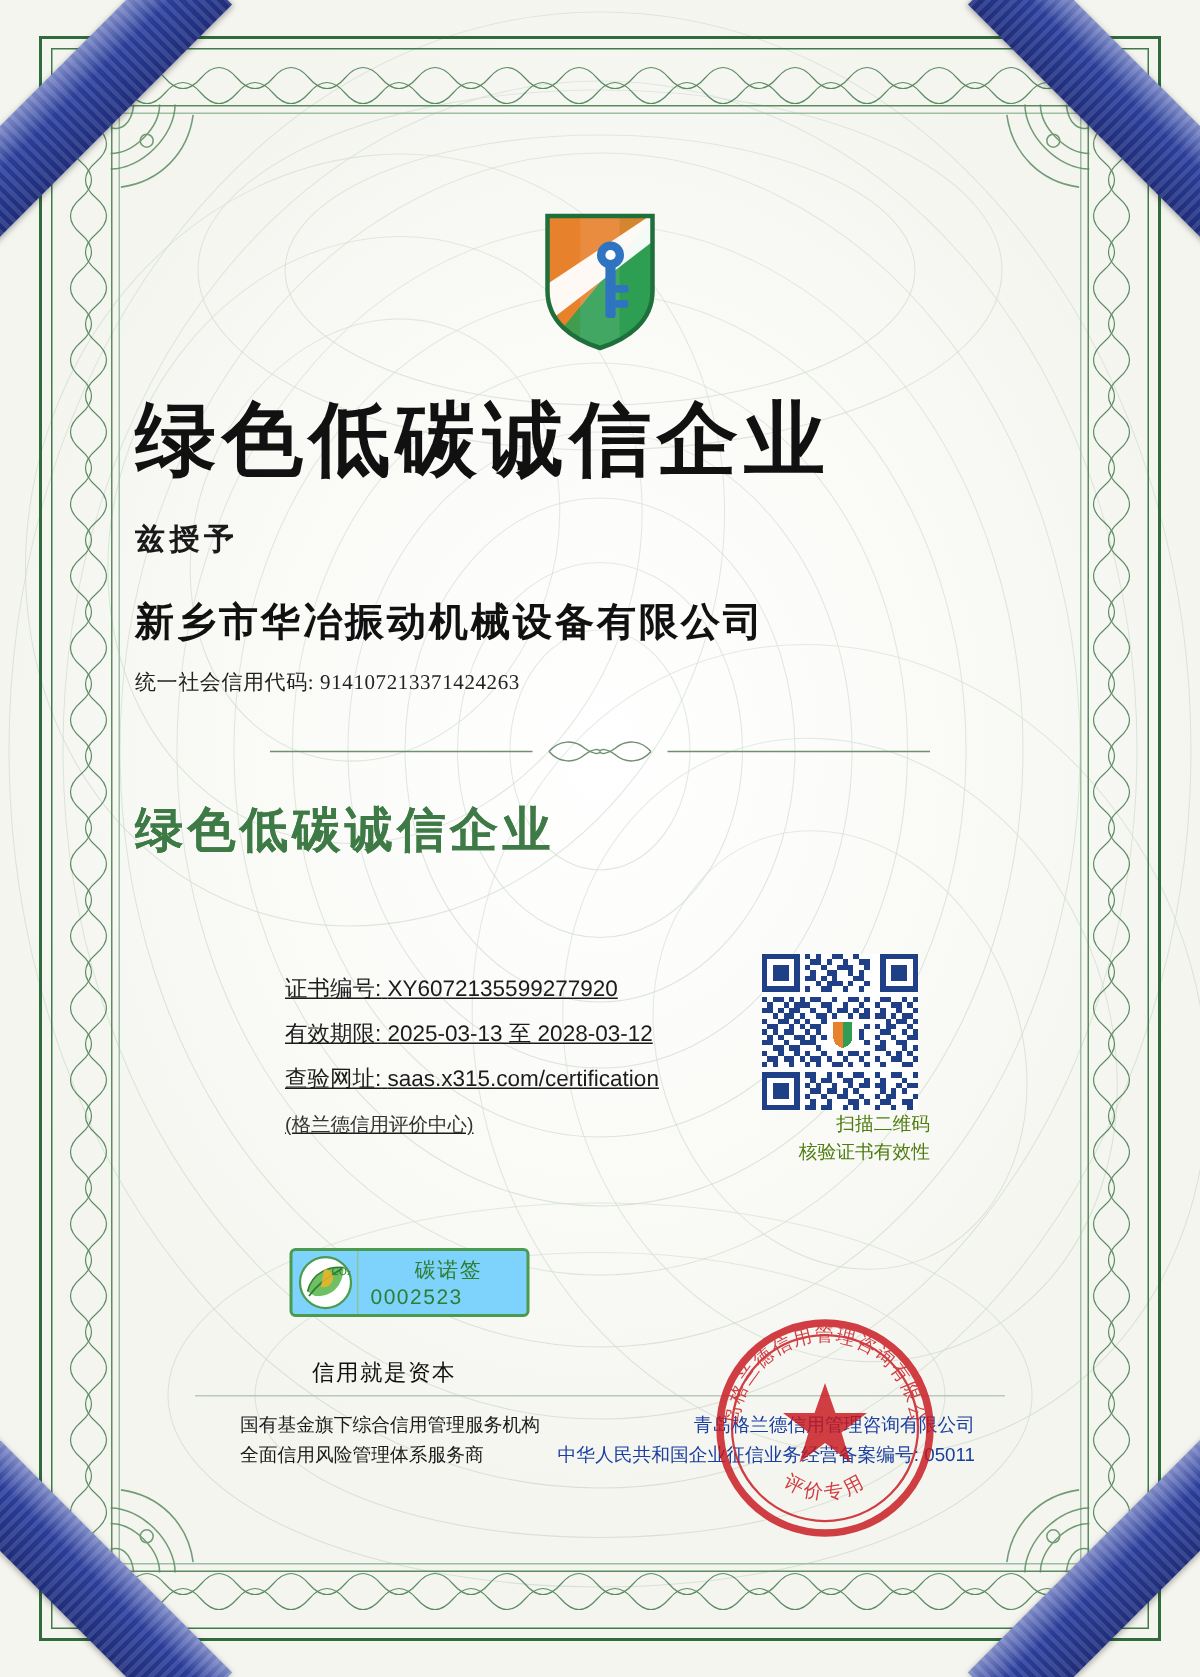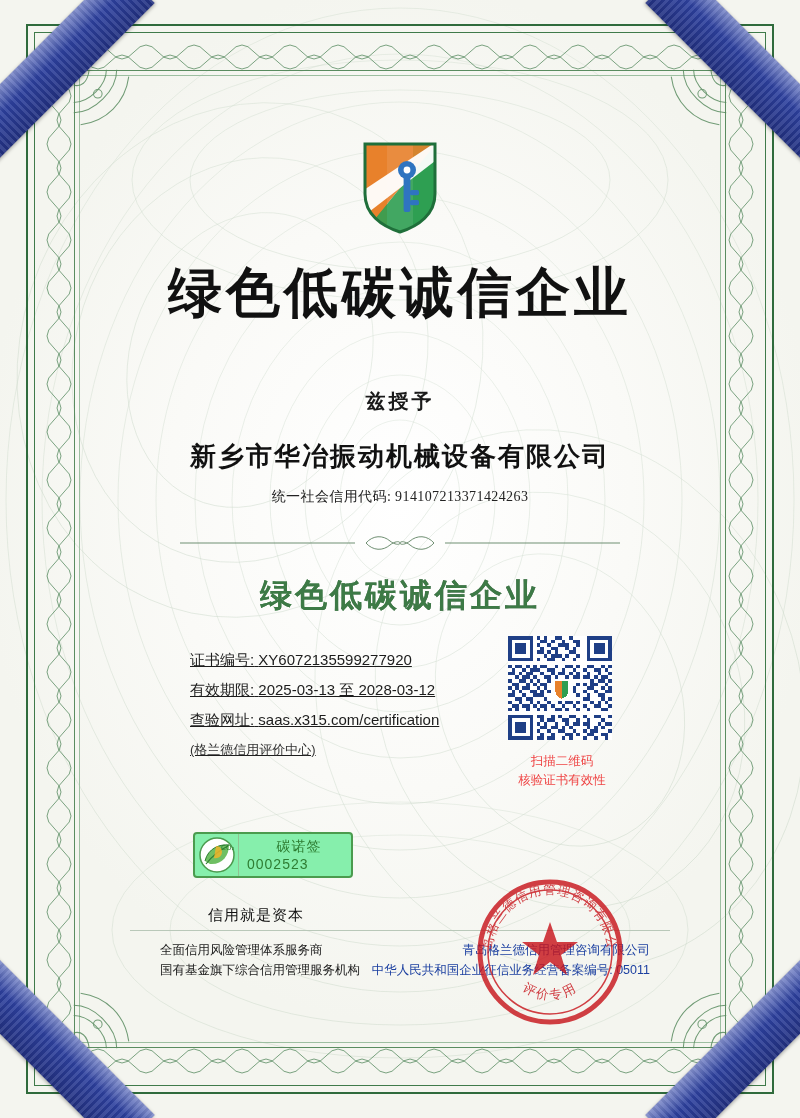"绿色低碳诚信企业" .content { text-align: center -> none }
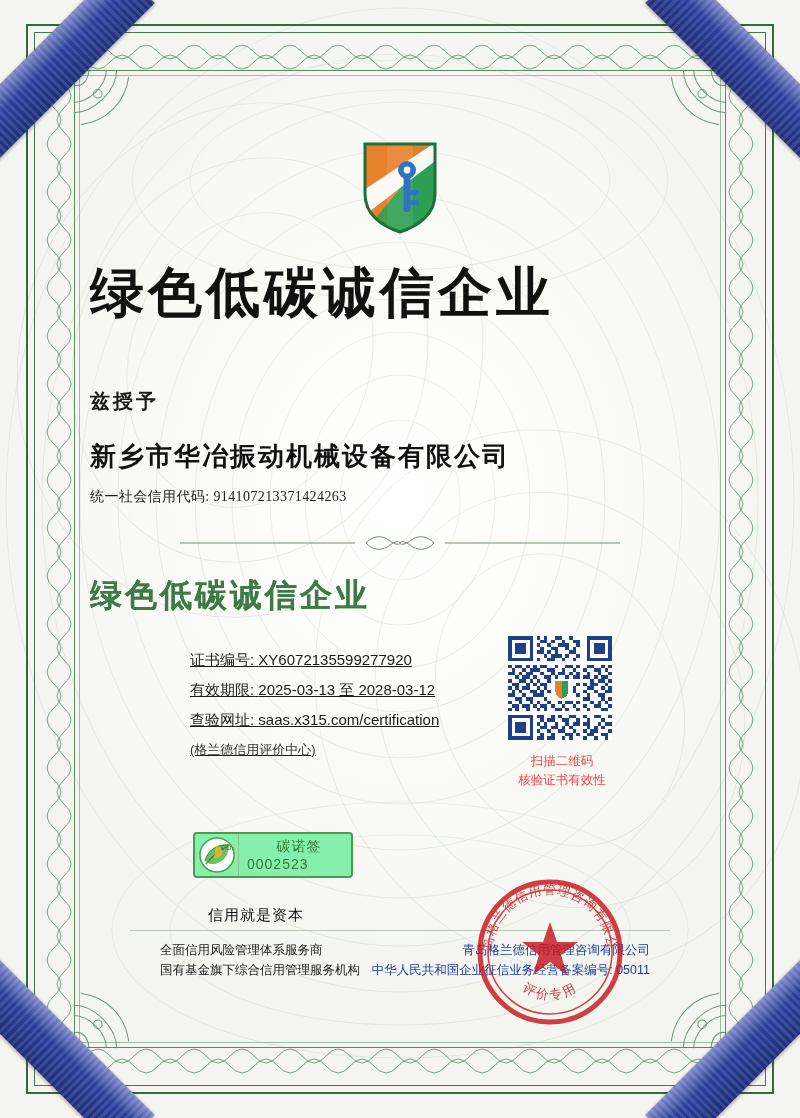"兹授予" .award-label { margin-top: 64px -> 22px }
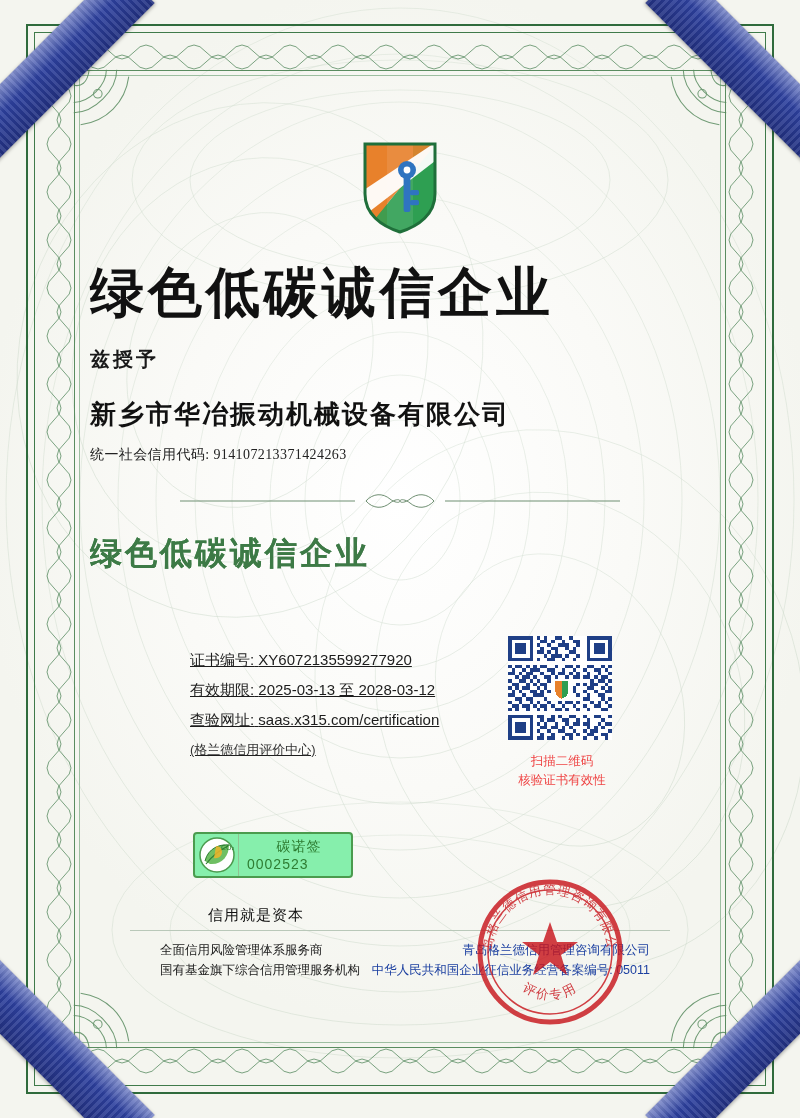"扫描二维码" .qr-caption { color: #ef4444 -> #4d7c0f; margin-top: 12px -> 0; text-align: center -> right }
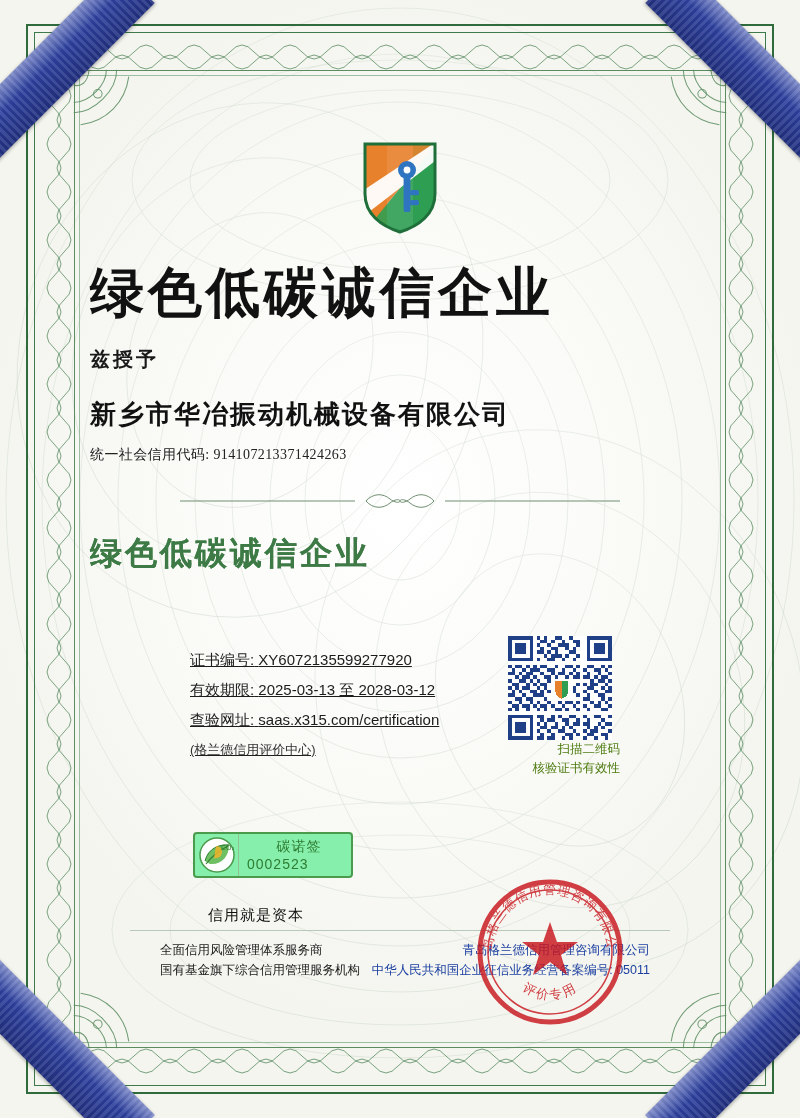"CO₂" .carbon-badge { background: #86efac -> #7dd3fc }
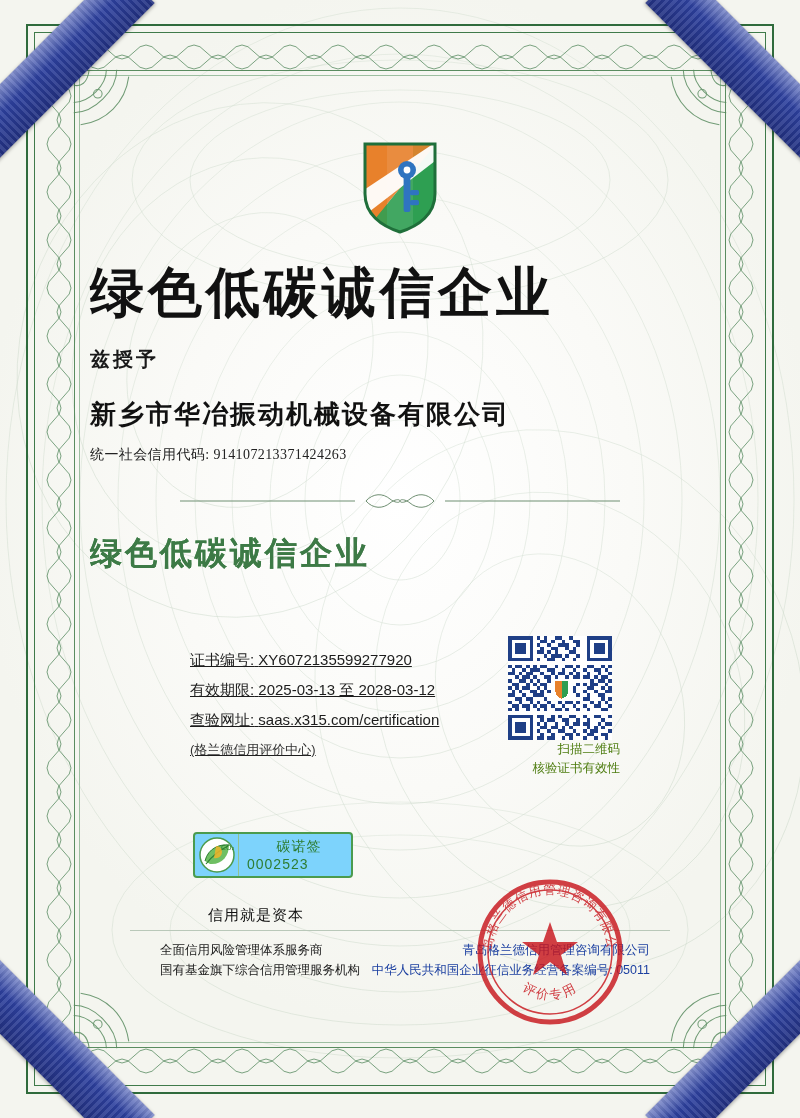"全面信用风险管理体系服务商" div { order: before "国有基金旗下综合信用管理服务机构" -> after "国有基金旗下综合信用管理服务机构" }
